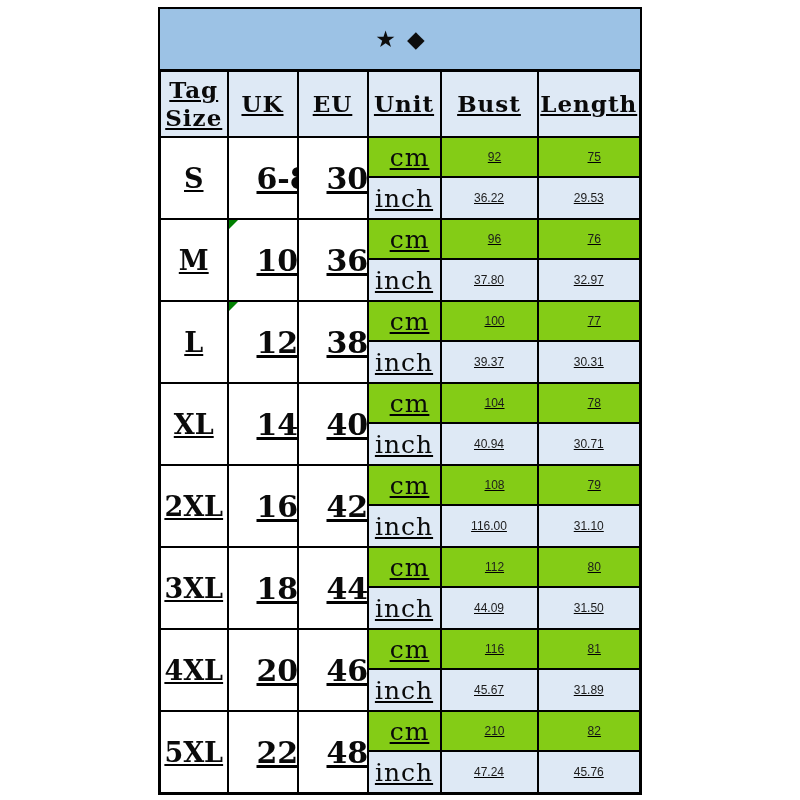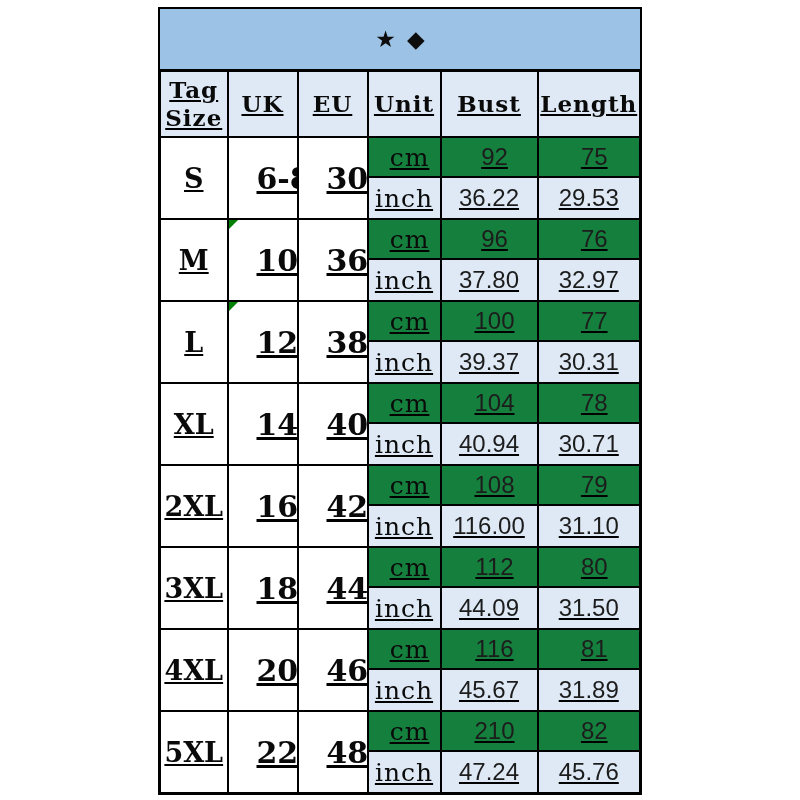"cm" tr.cm-row td.unit-cell, tr.cm-row td.val-cell { background: #15803d -> #84cc16 }
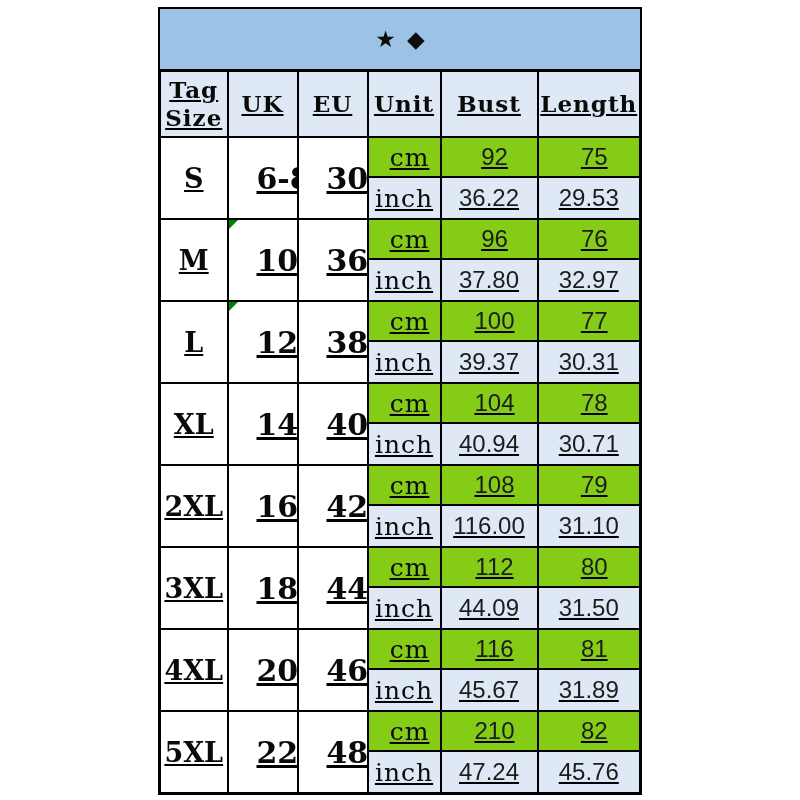"92" td.val-cell { font-size: 24px -> 12px }
